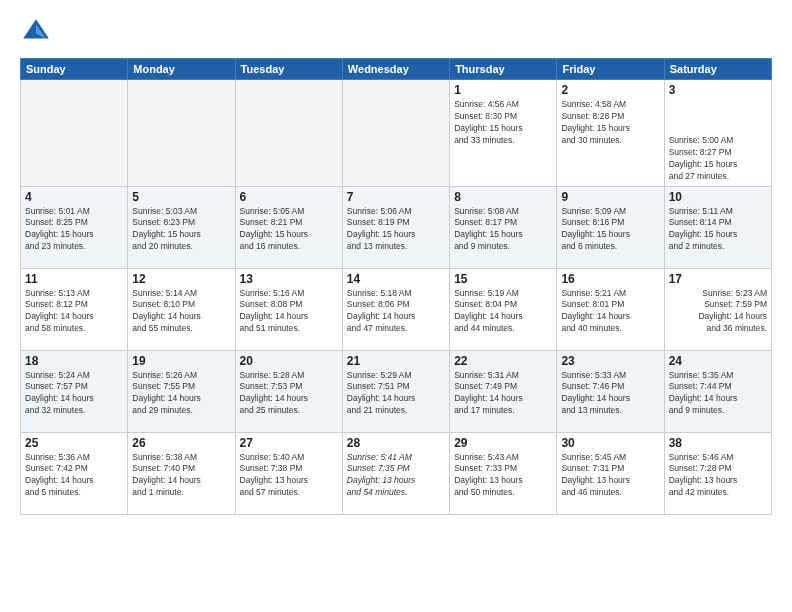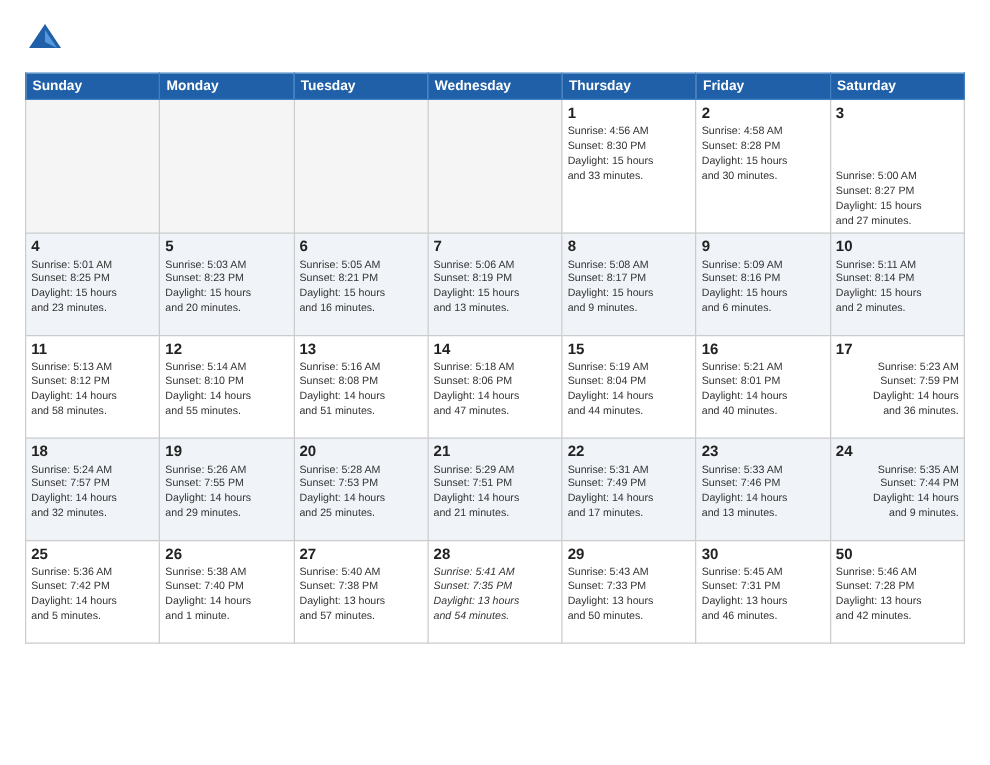"Sunrise: 5:35 AM" div.day-info { text-align: right -> none }
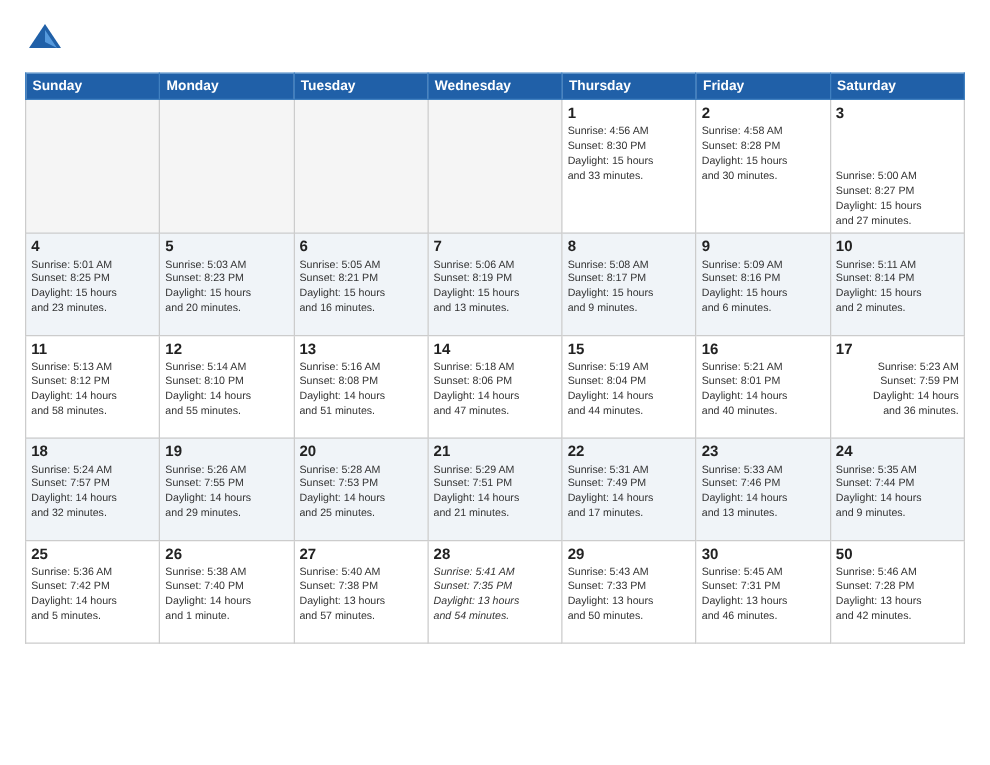"50" span.day-num { text: 50 -> 38 }
